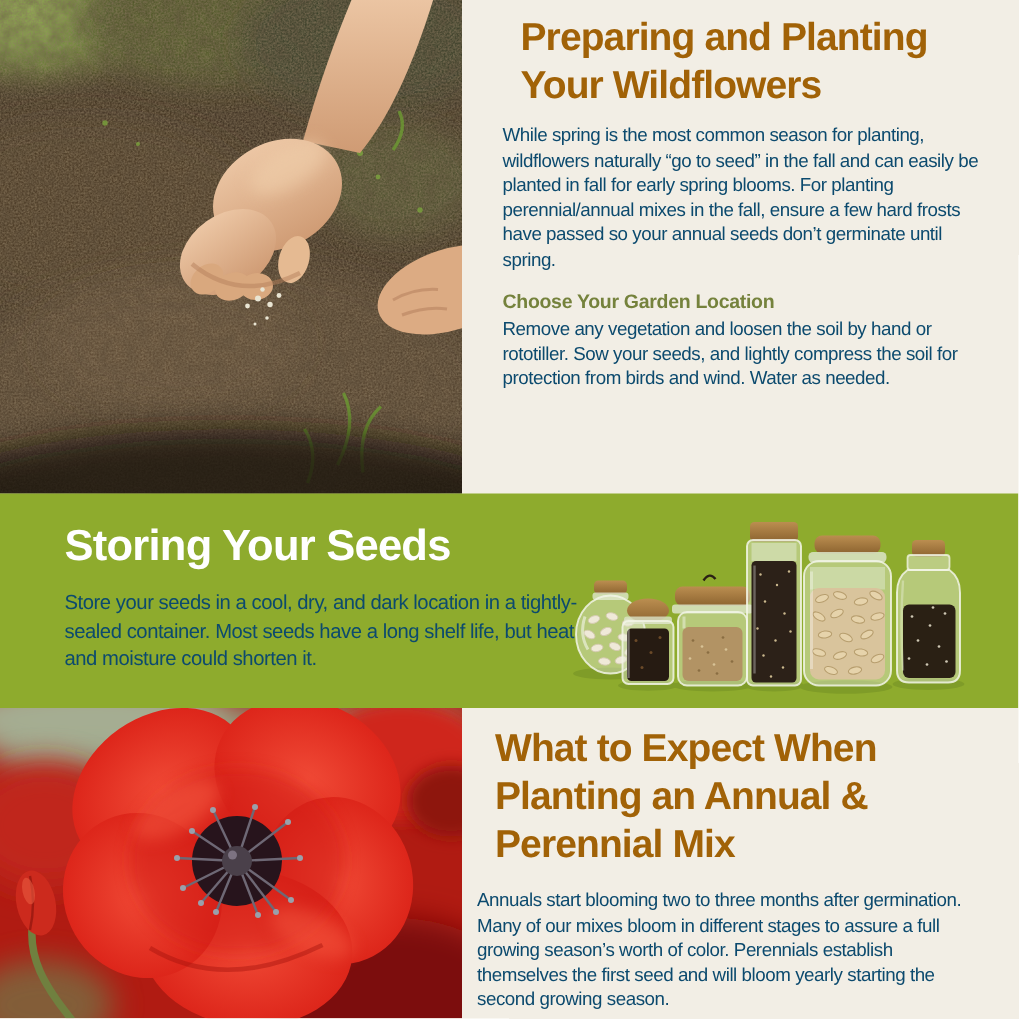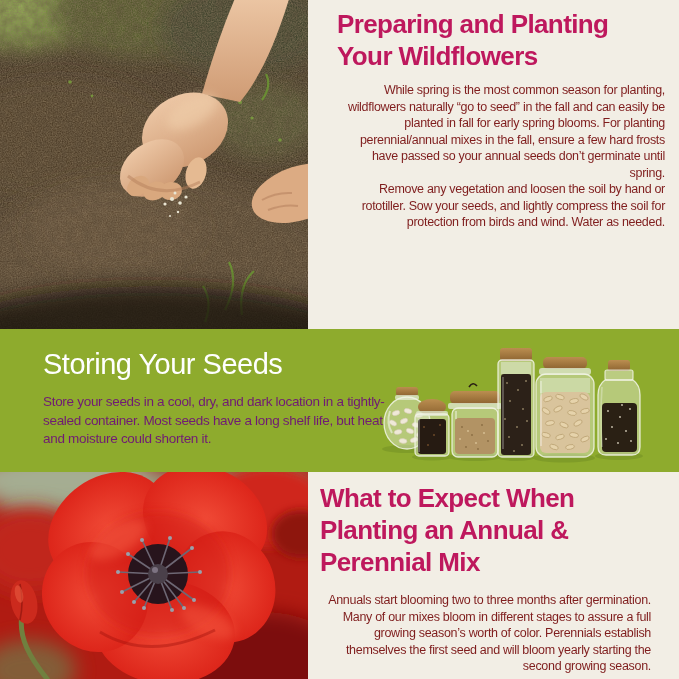"Preparing and Planting" .h1 { color: #be185d -> #a16207; margin: 0 0 10px 2px -> 0 0 10px 12px }
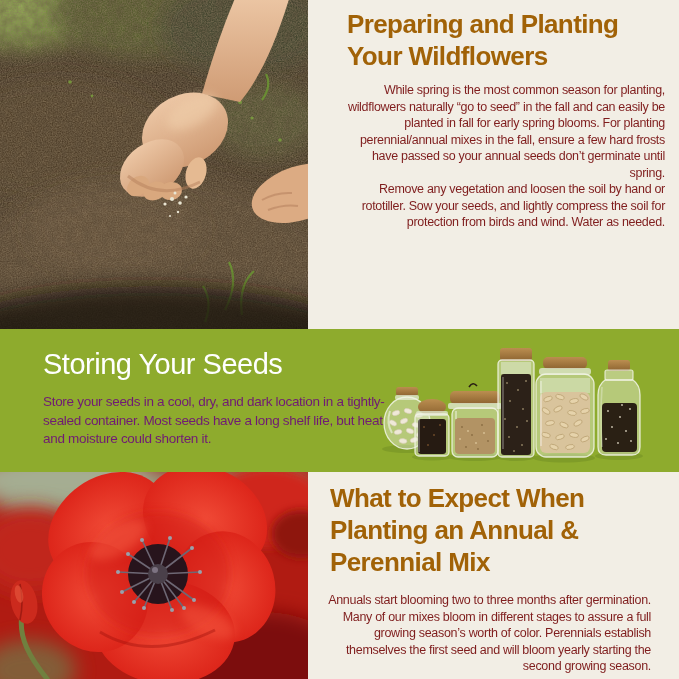"While spring is the most" .body-txt { color: #7f1d1d -> #0c4a6e; text-align: right -> none }
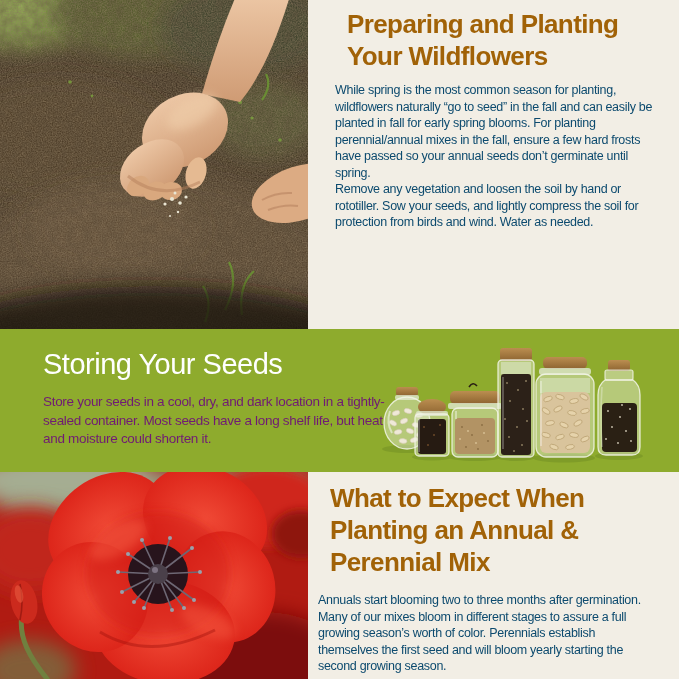"Choose Your Garden Location" h3.subhead { html: none -> <h3>Choose Your Garden Location</h3> }
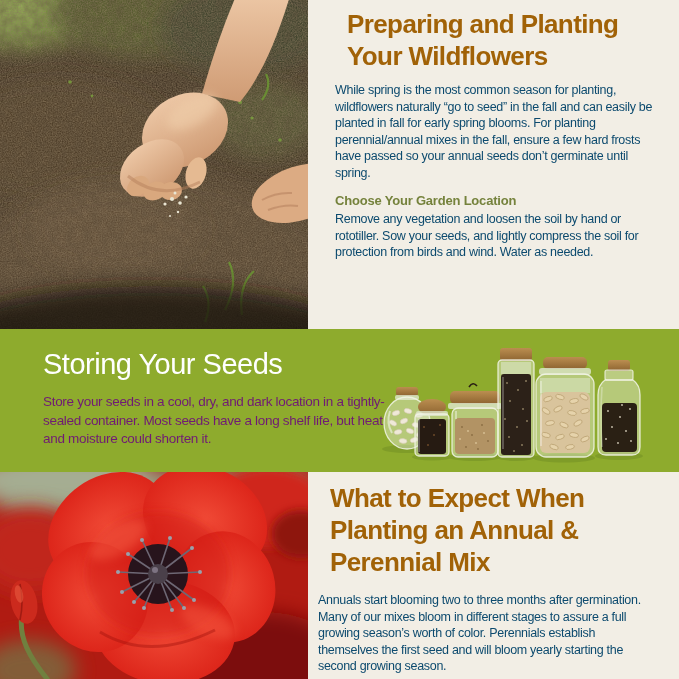"Storing Your Seeds" .h2 { font-weight: normal -> bold }
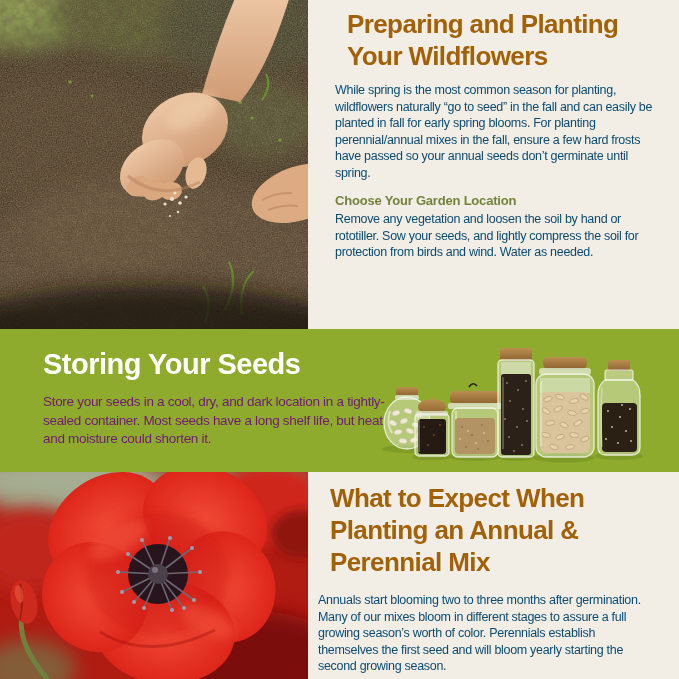"Store your seeds in a" .band-body { color: #701a75 -> #0c4a6e }
